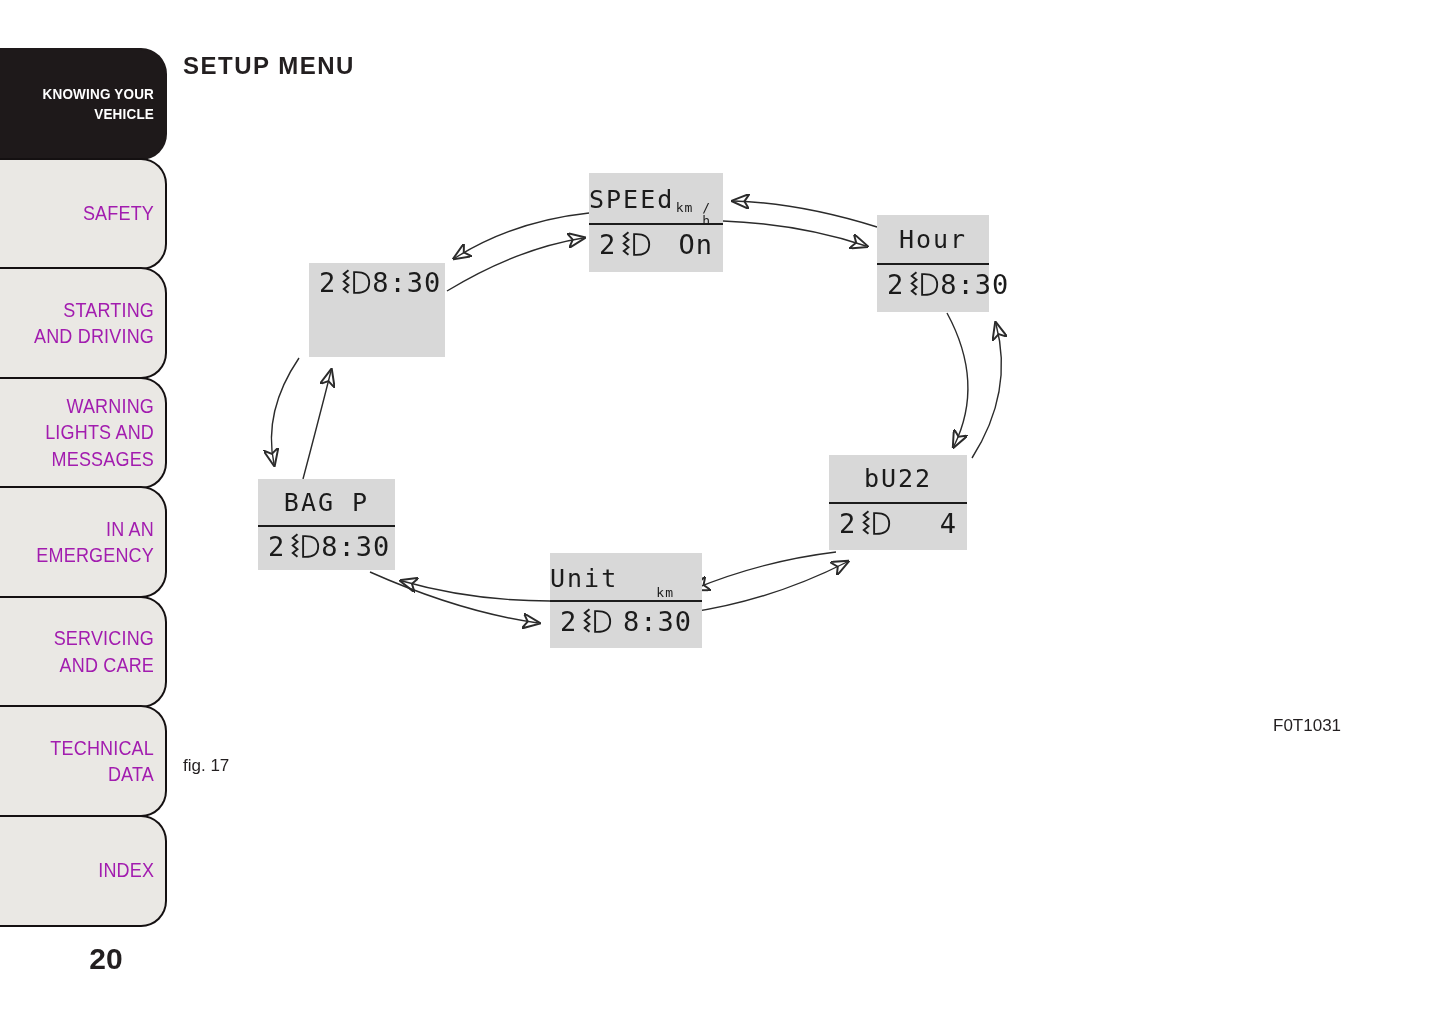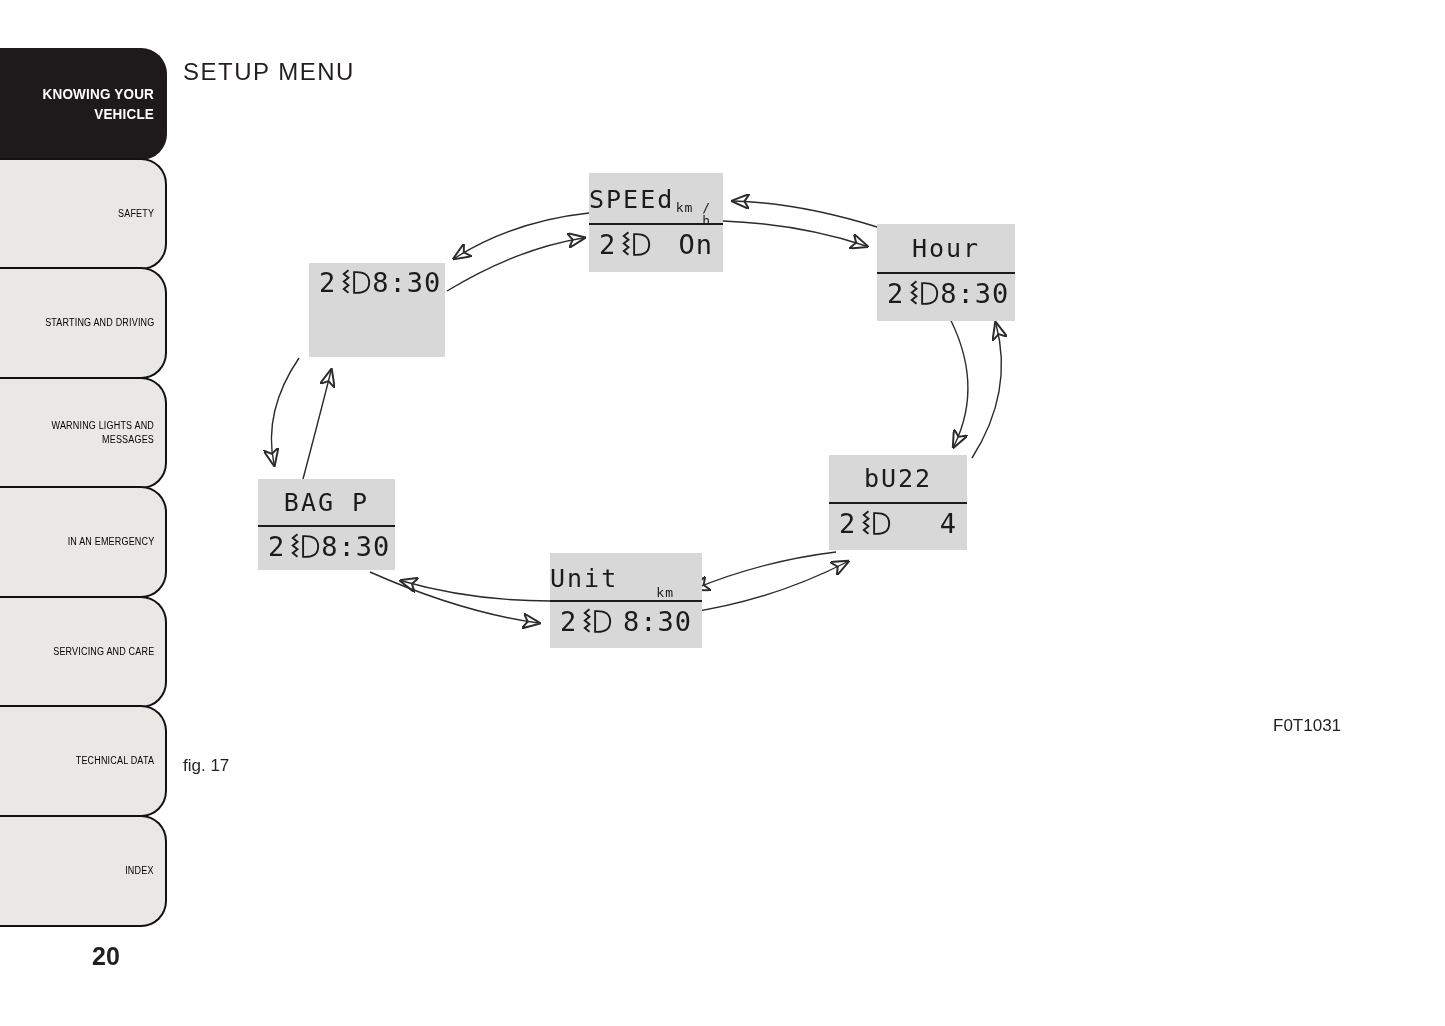"SETUP MENU" .title { font-weight: normal -> bold; top: 42px -> 36px }
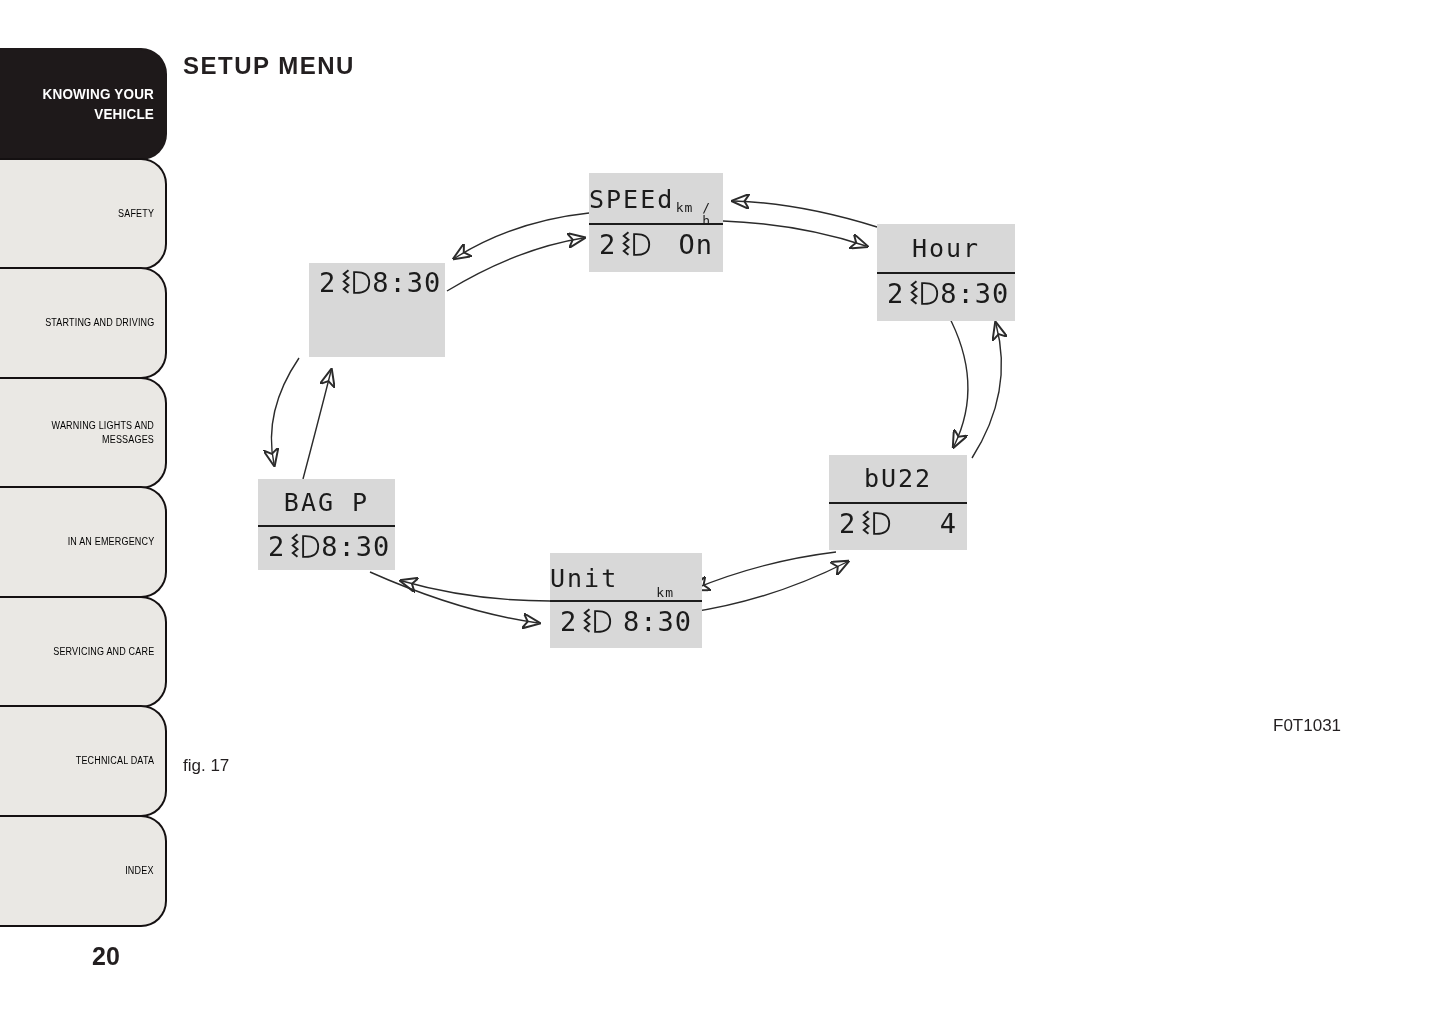"SAFETY" .tab { color: #000000 -> #a21caf; font-size: 10px -> 20px }
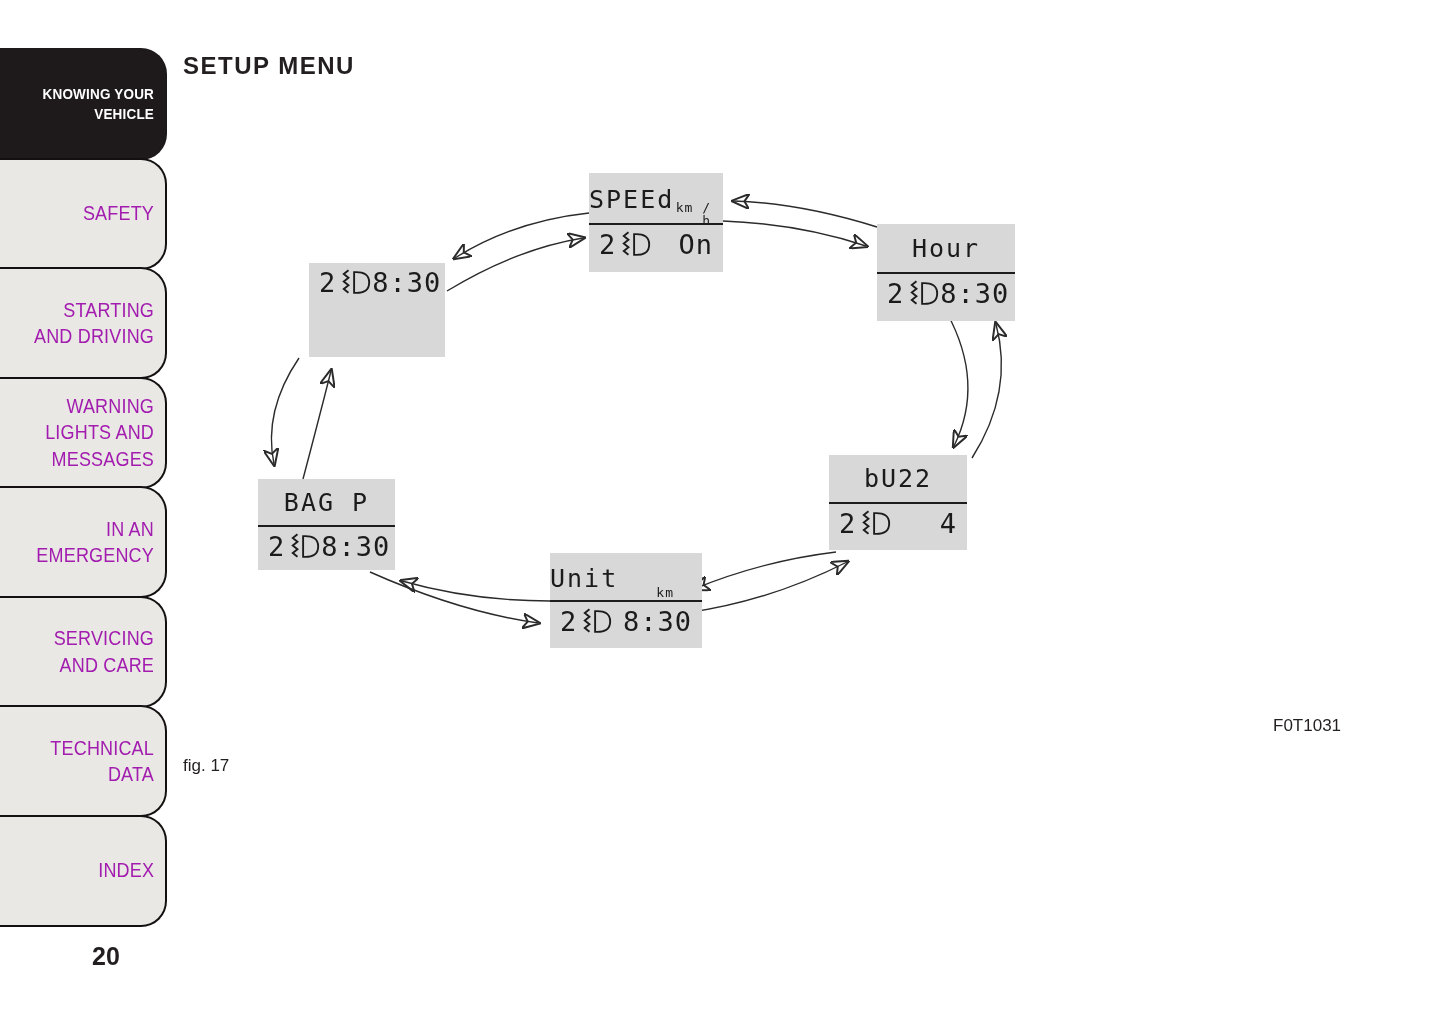"Hour" div.lcd { top: 224px -> 215px; width: 138px -> 112px }
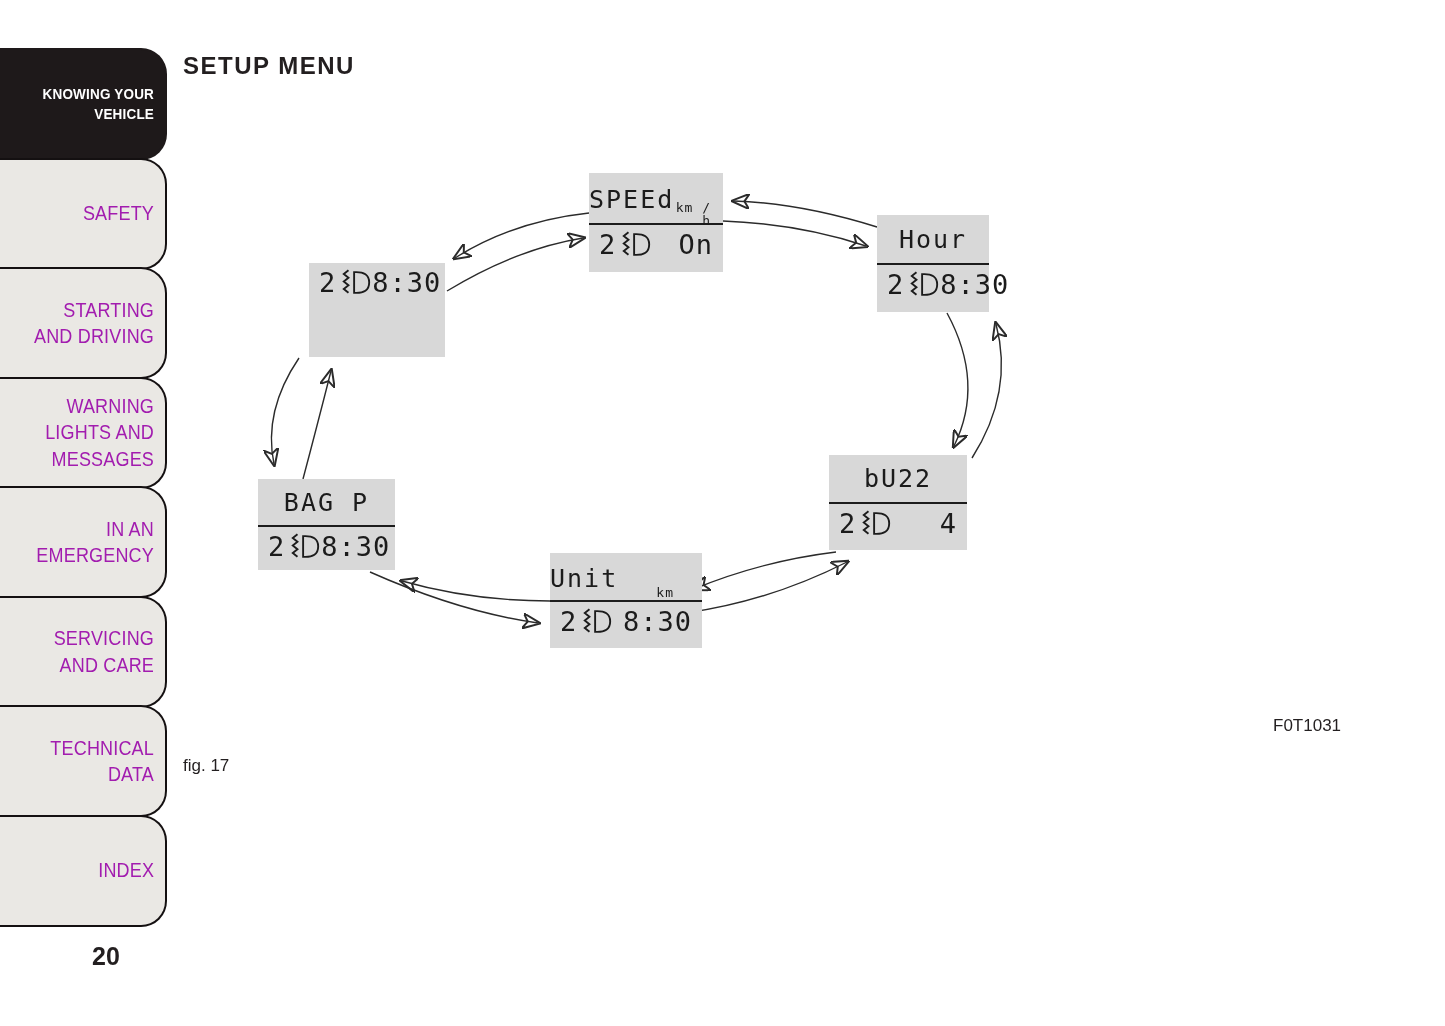"20" .page-number { font-size: 25px -> 30px }
